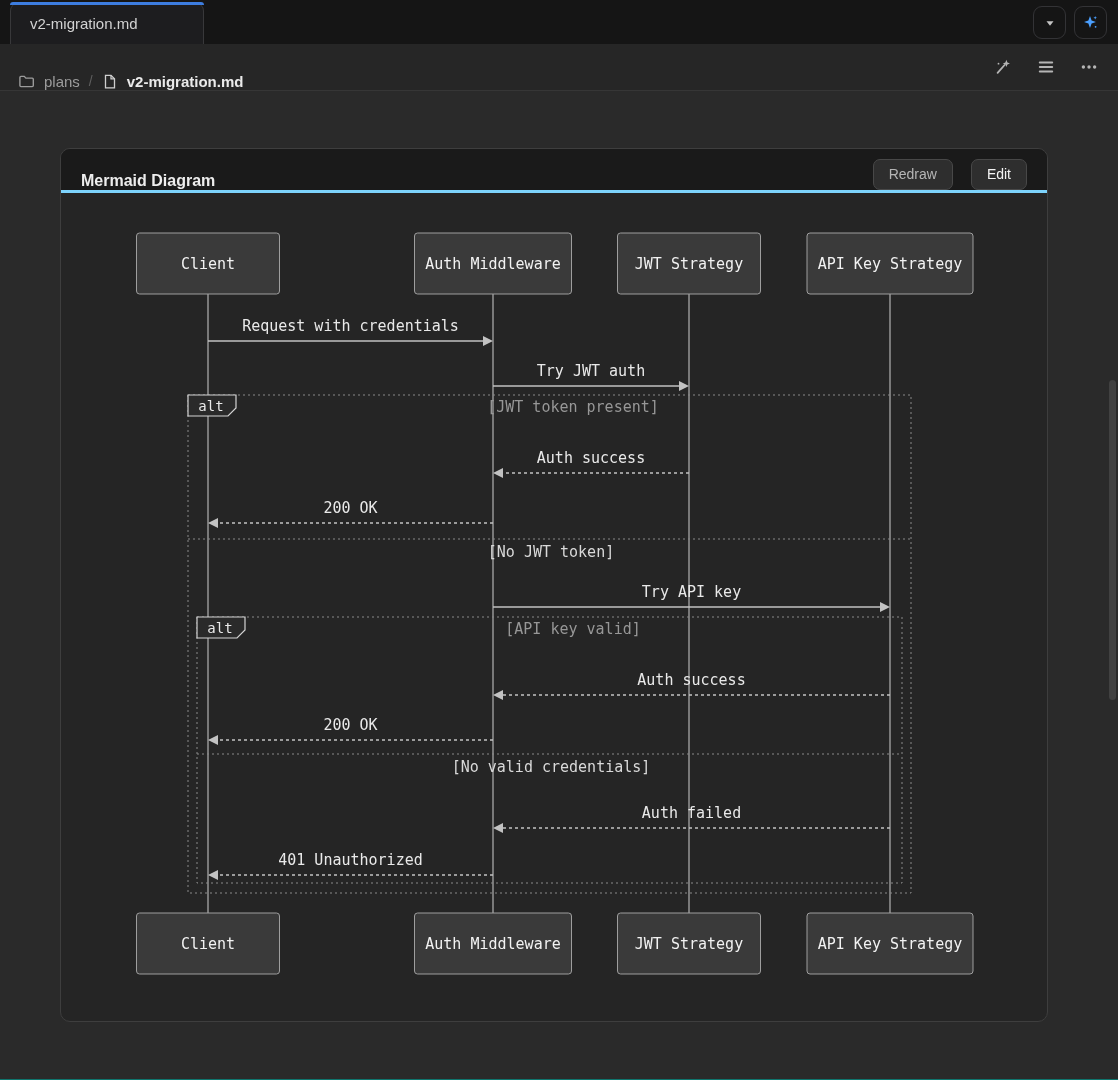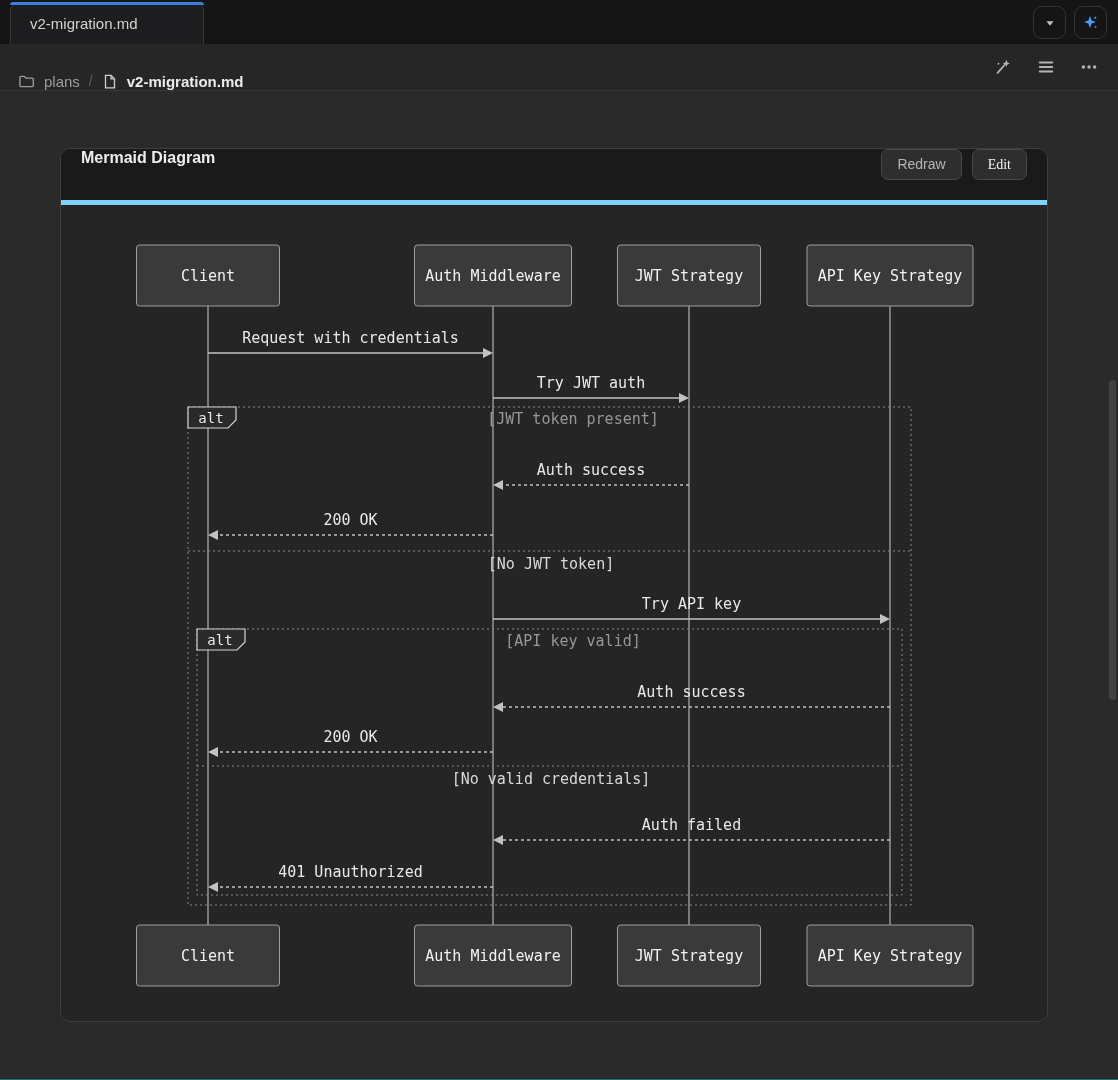"Mermaid Diagram" .card-head { align-items: flex-start -> flex-end; border-bottom: 5px solid #7dd3fc -> 3px solid #7dd3fc; height: 56px -> 44px }
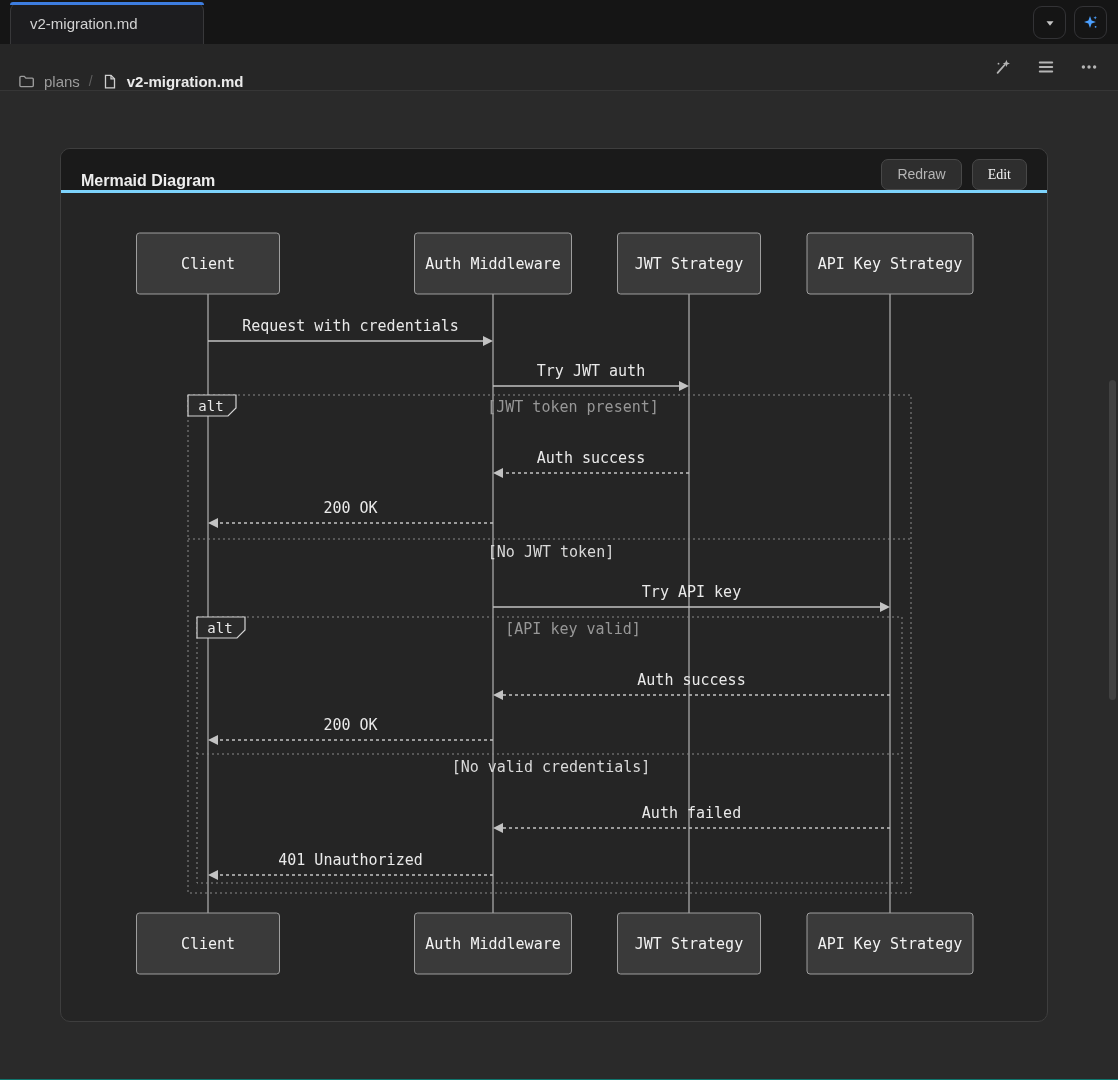"Redraw" .btn { margin-left: none -> 8px }
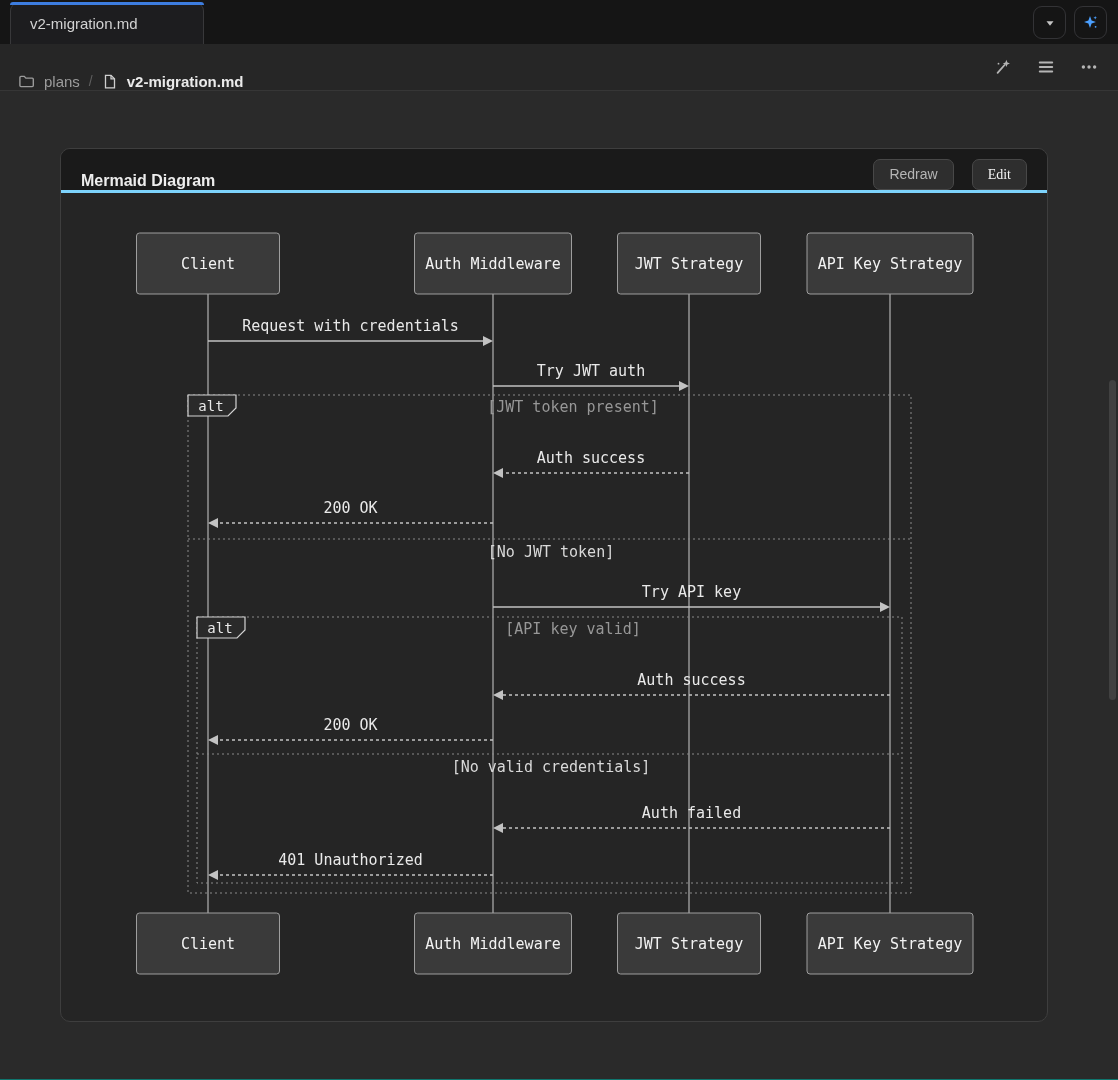"Edit" .btn-edit { font-family: Liberation Serif, serif -> none }
